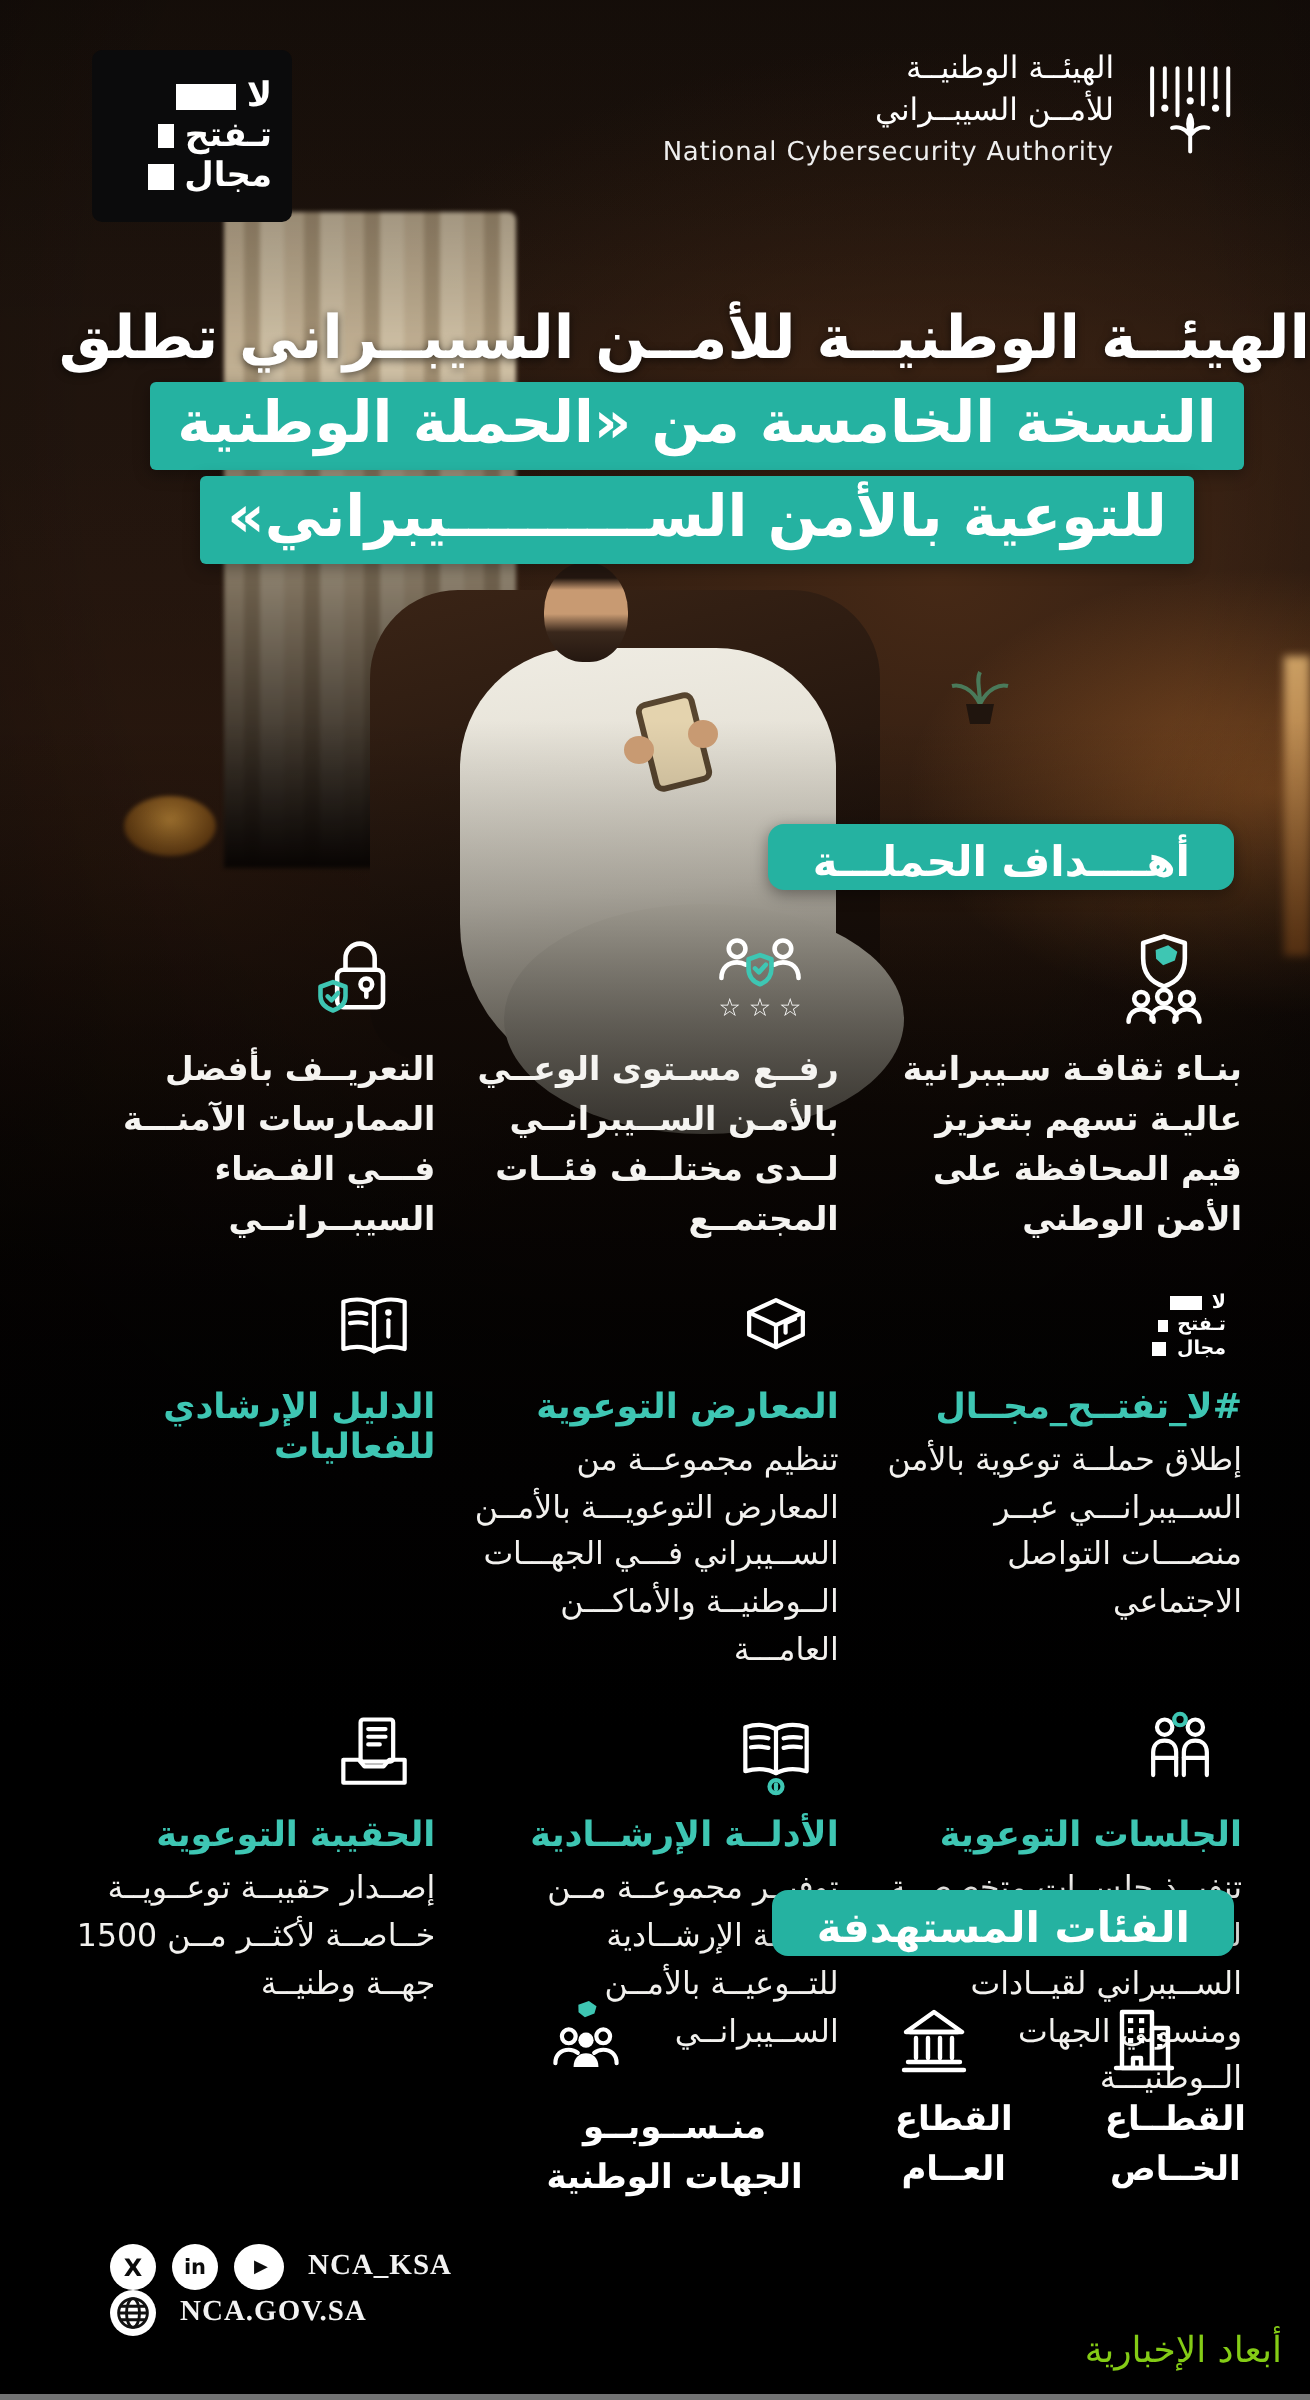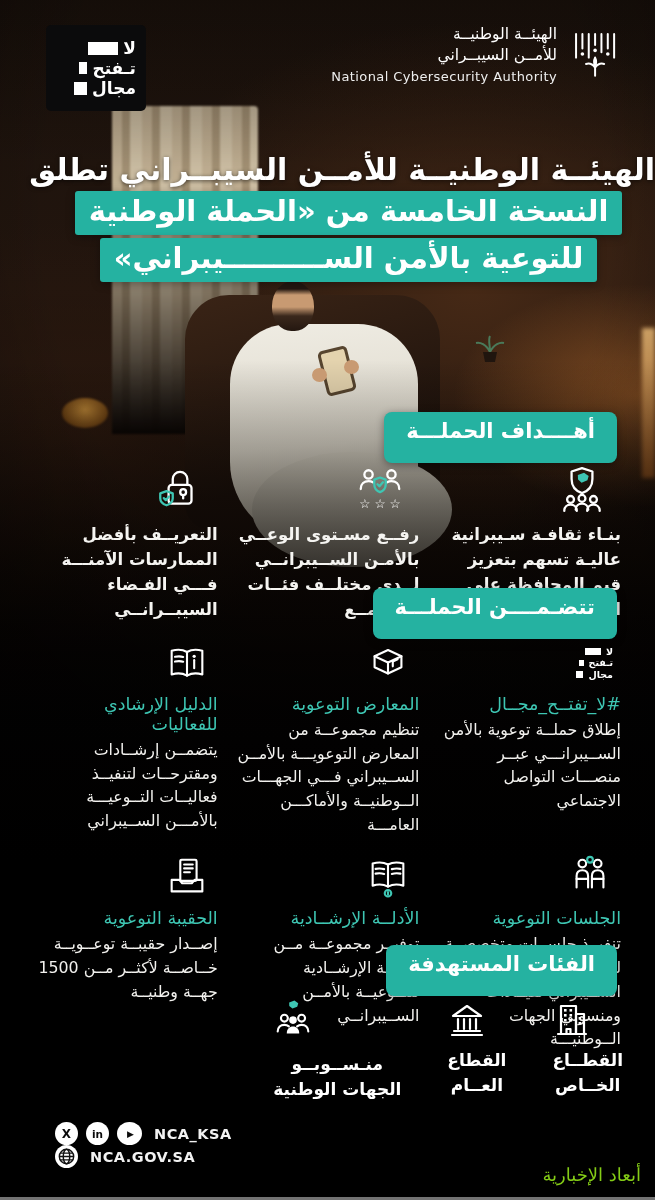"أهــــداف الحملـــة" .chip { padding: 7px 22px 20px -> 7px 22px 2px }
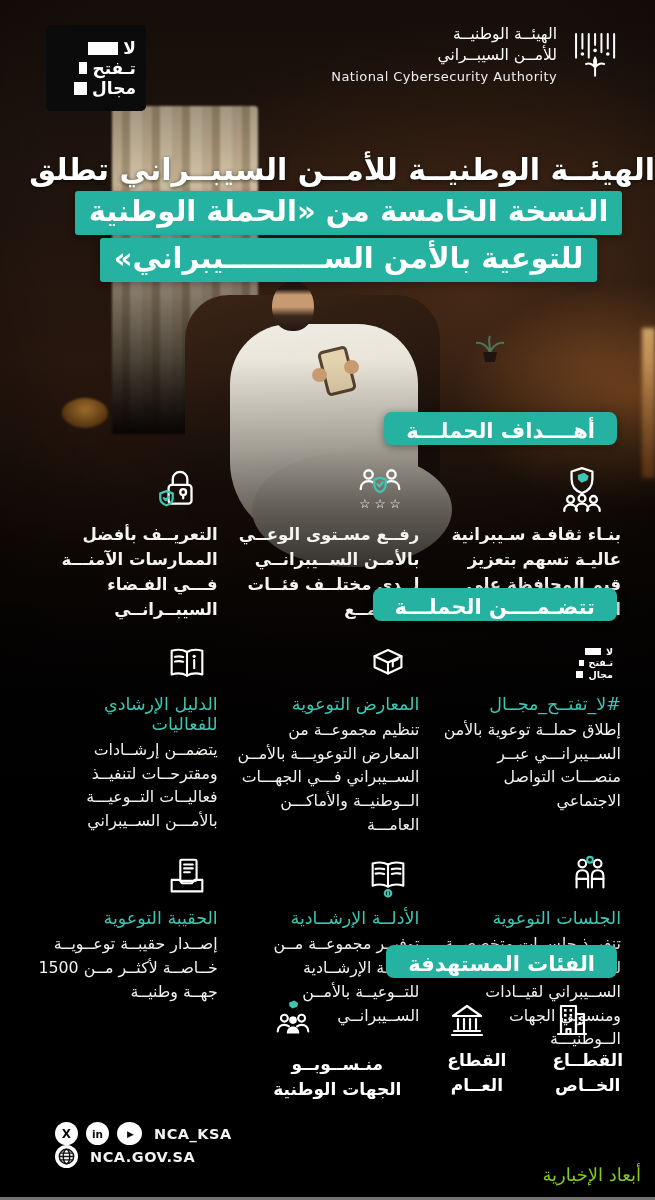"تتضـمــــن الحملـــة" div.chip { html: <div>تتضـمــــن الحملـــة</div> -> none }
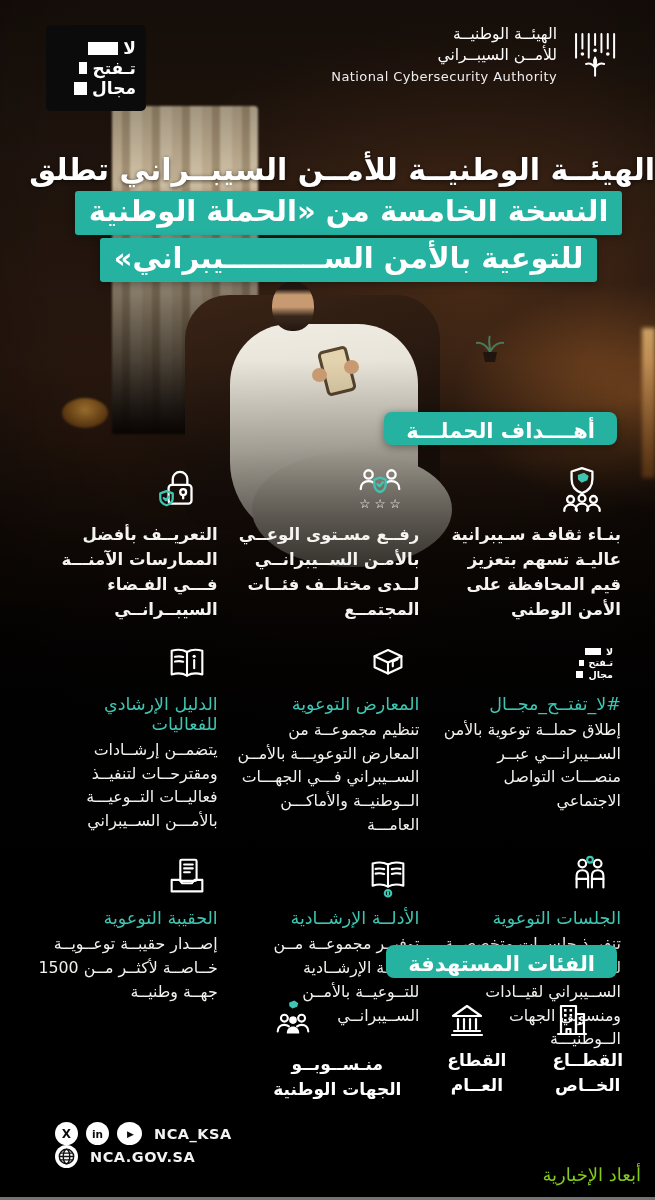"الدليل الإرشادي للفعاليات" .inc-title { font-weight: 400 -> 700 }
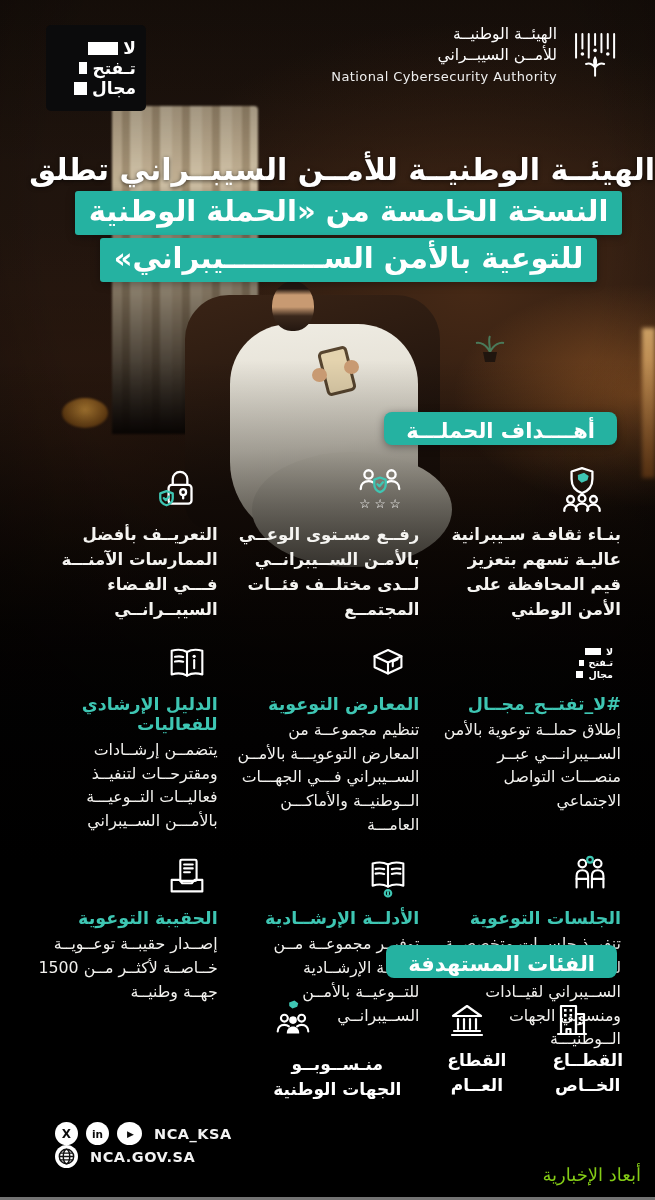"يتضمــن إرشــادات ومقترحــات لتنفيــذ" div.inc-text { html: <div>يتضمــن إرشــادات ومقترحــات لتنفيــذ فعاليــات التــوعيـــة بالأمـــن الســيبراني</div> -> none }
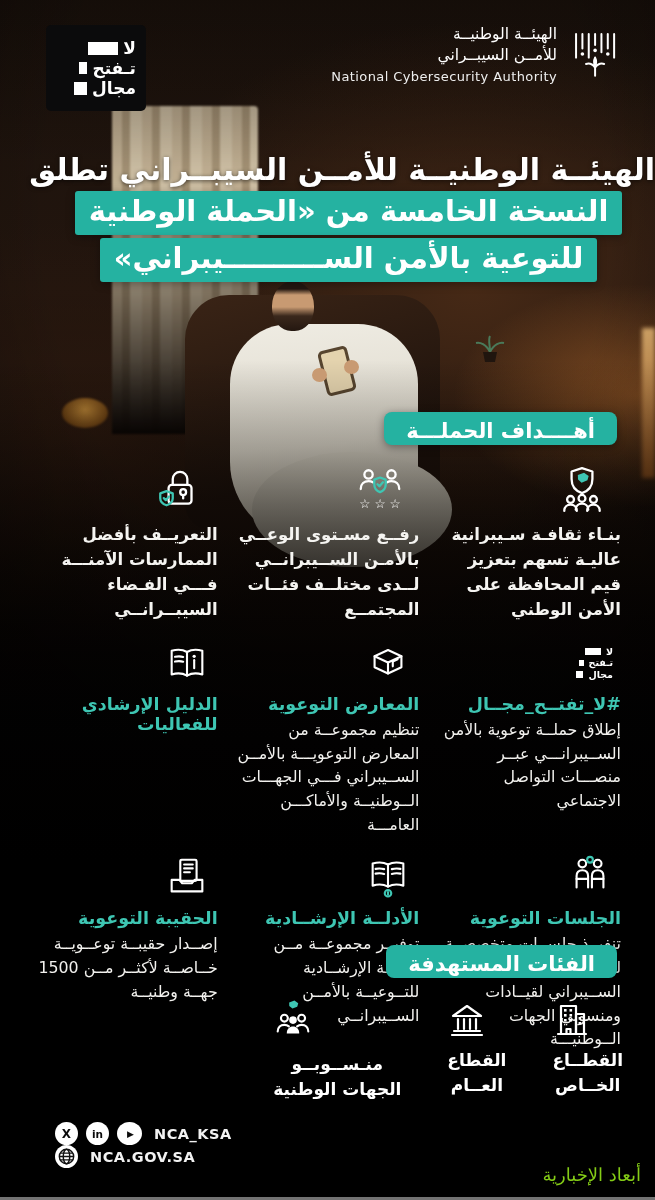"NCA_KSA" .soc-txt { font-family: none -> Liberation Serif, serif }
